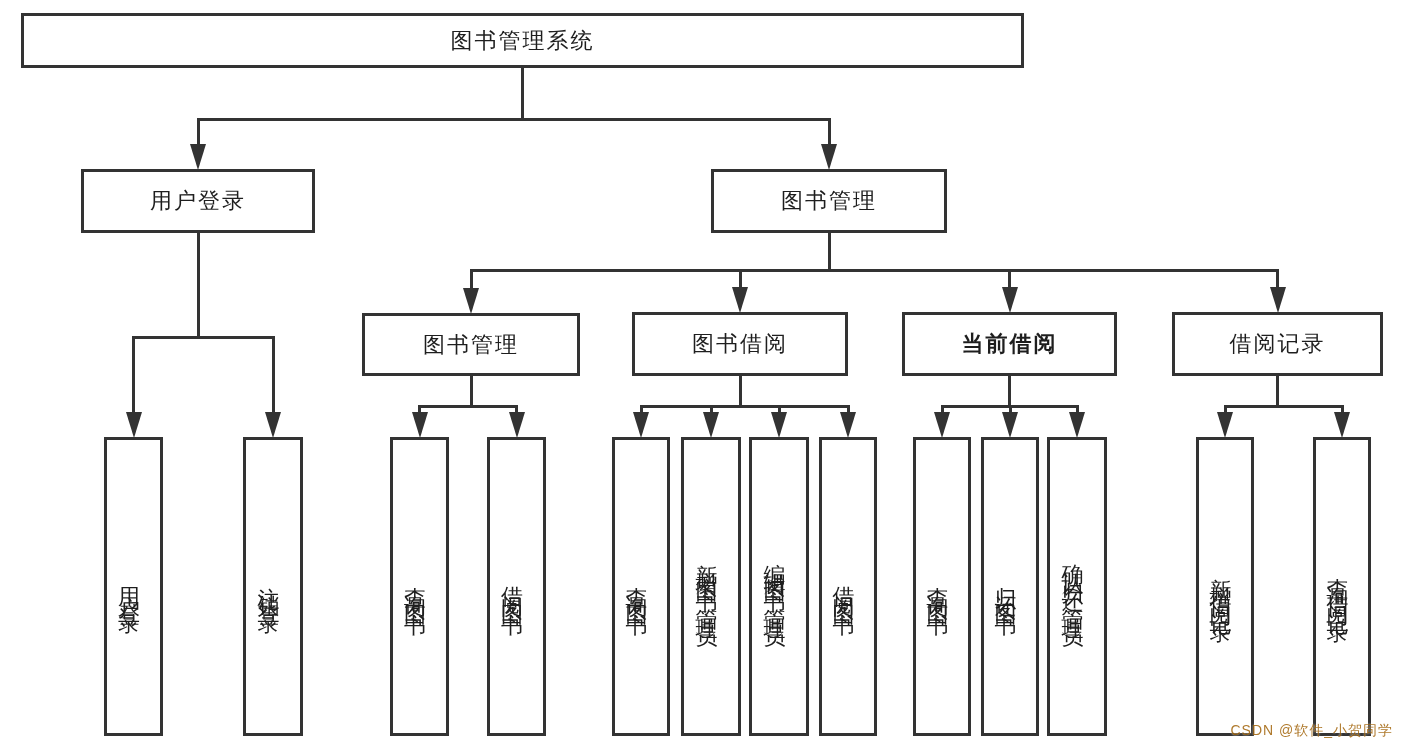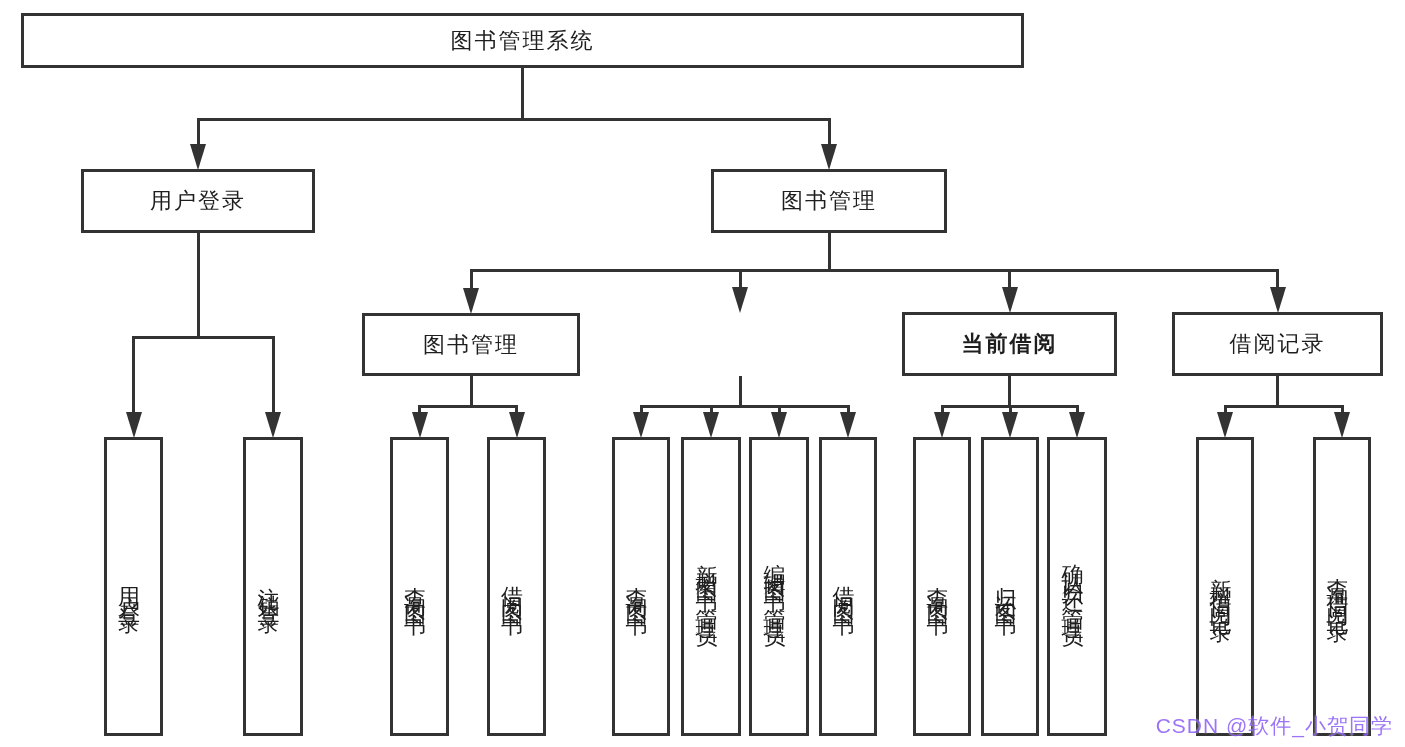"图书借阅" div.node { html: none -> <div> <span>图书借阅</span> </div> }
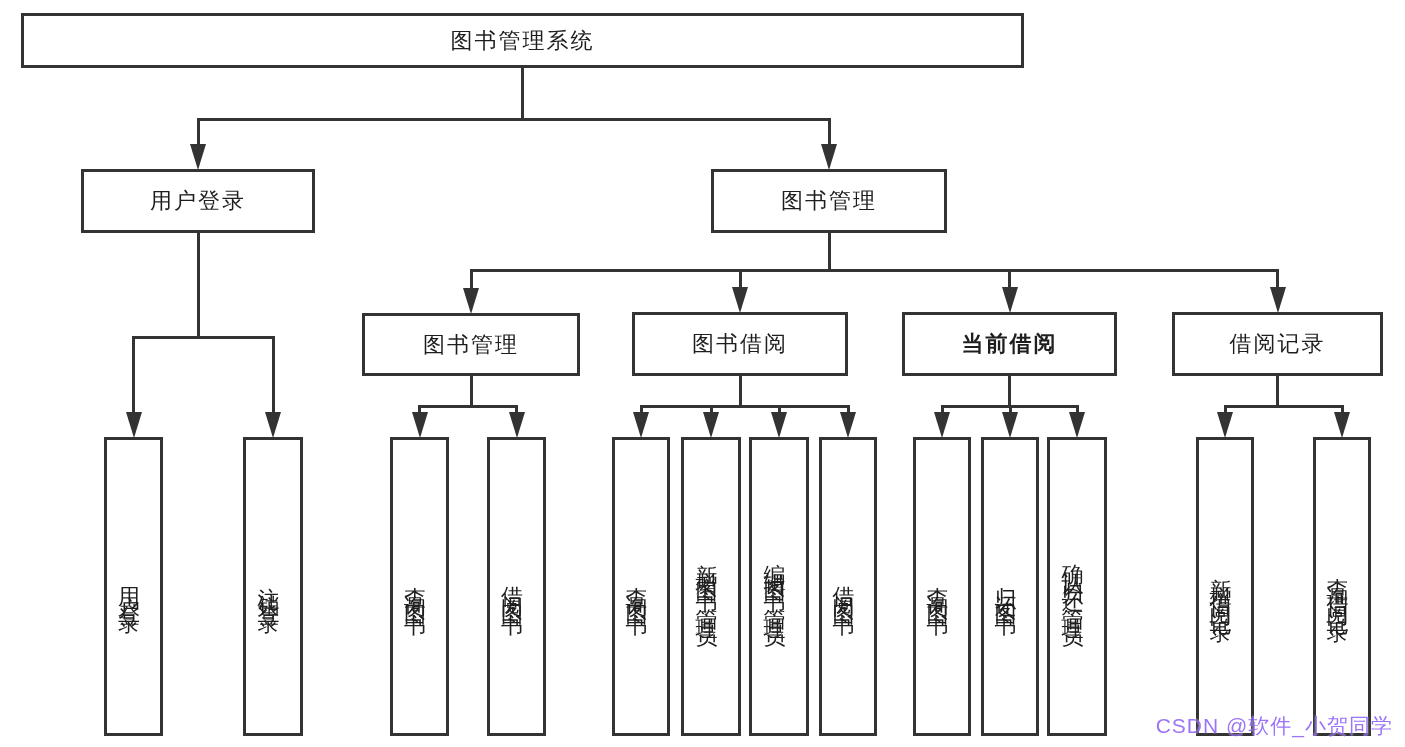"CSDN @软件_小贺同学" #watermark { color: #8b5cf6 -> #a16207; font-size: 21px -> 14px }
